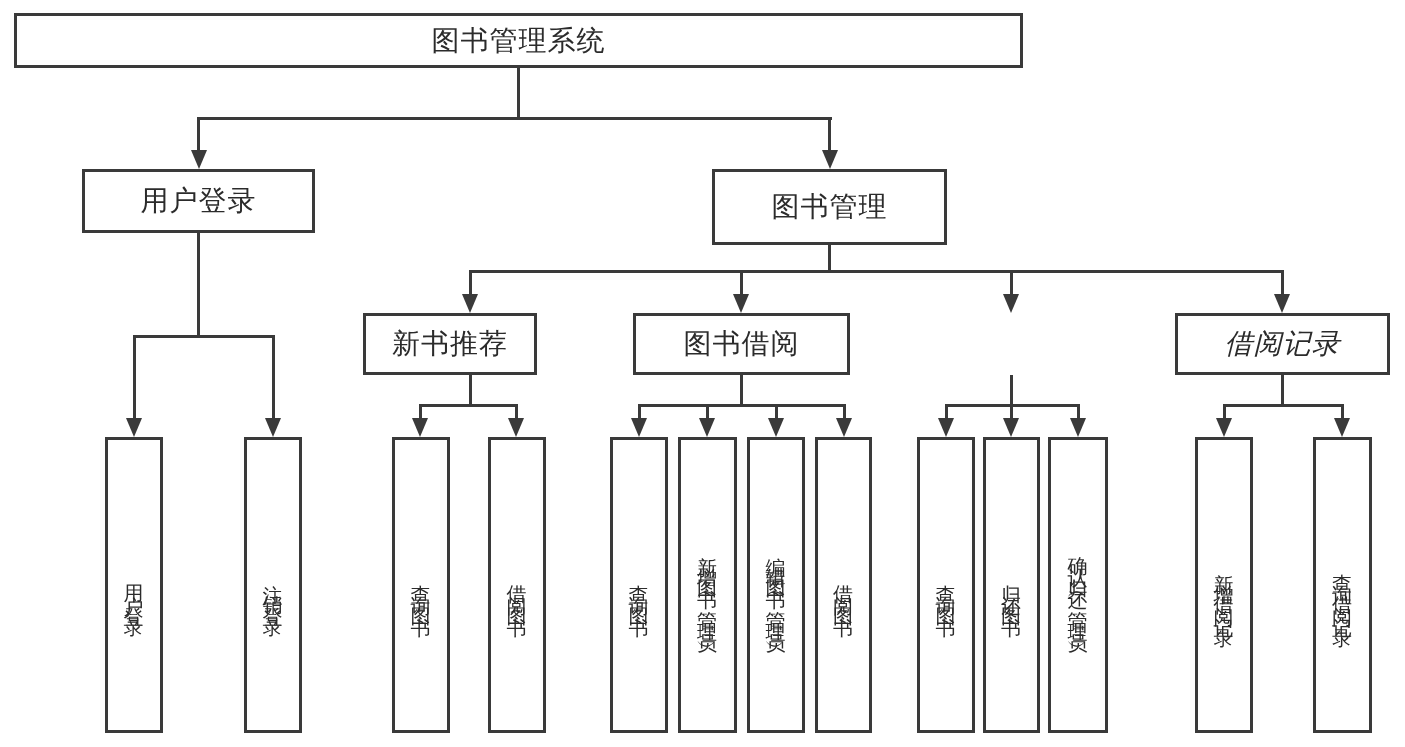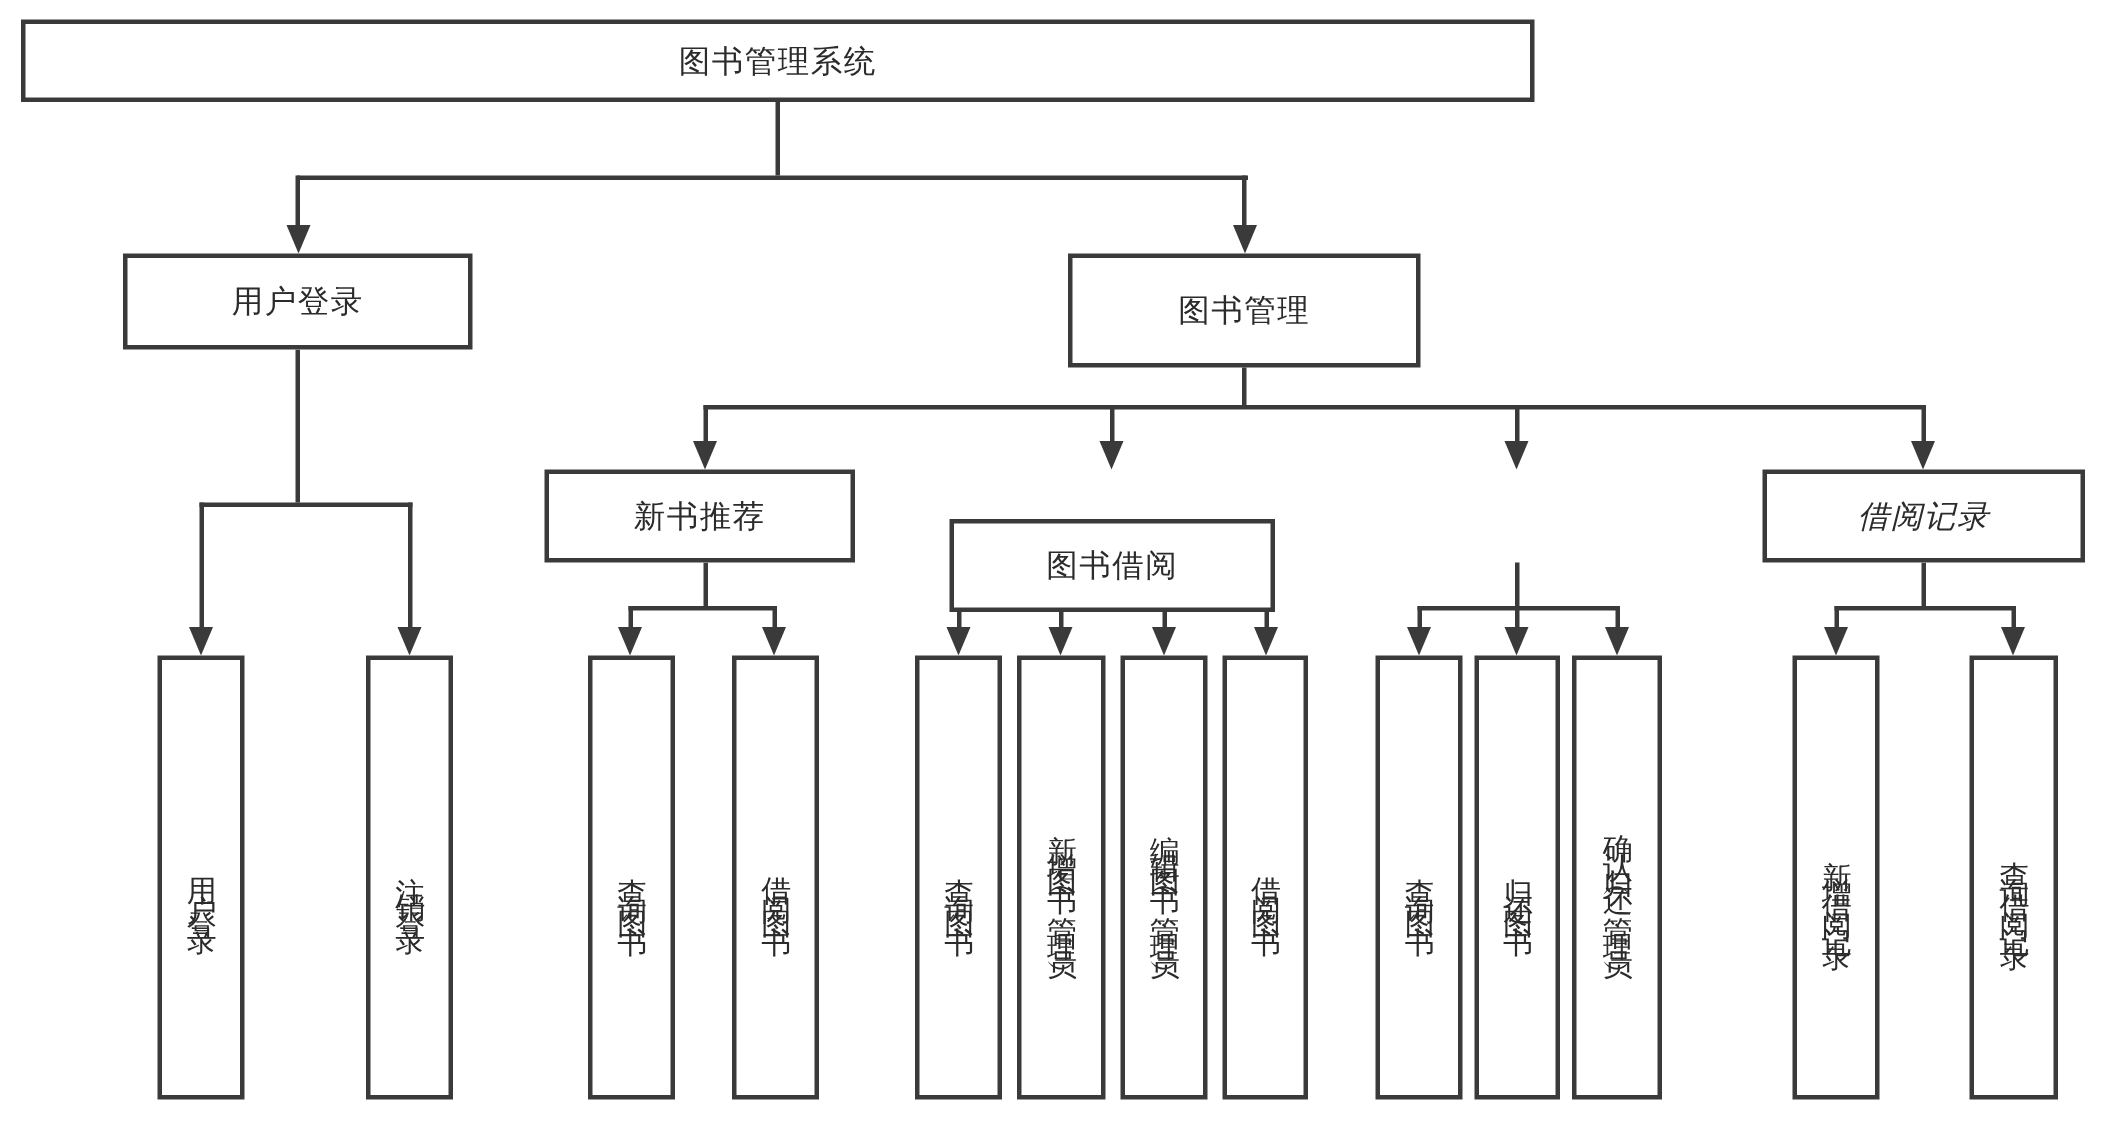"图书管理系统" .hlabel { font-size: 21px -> 28px }
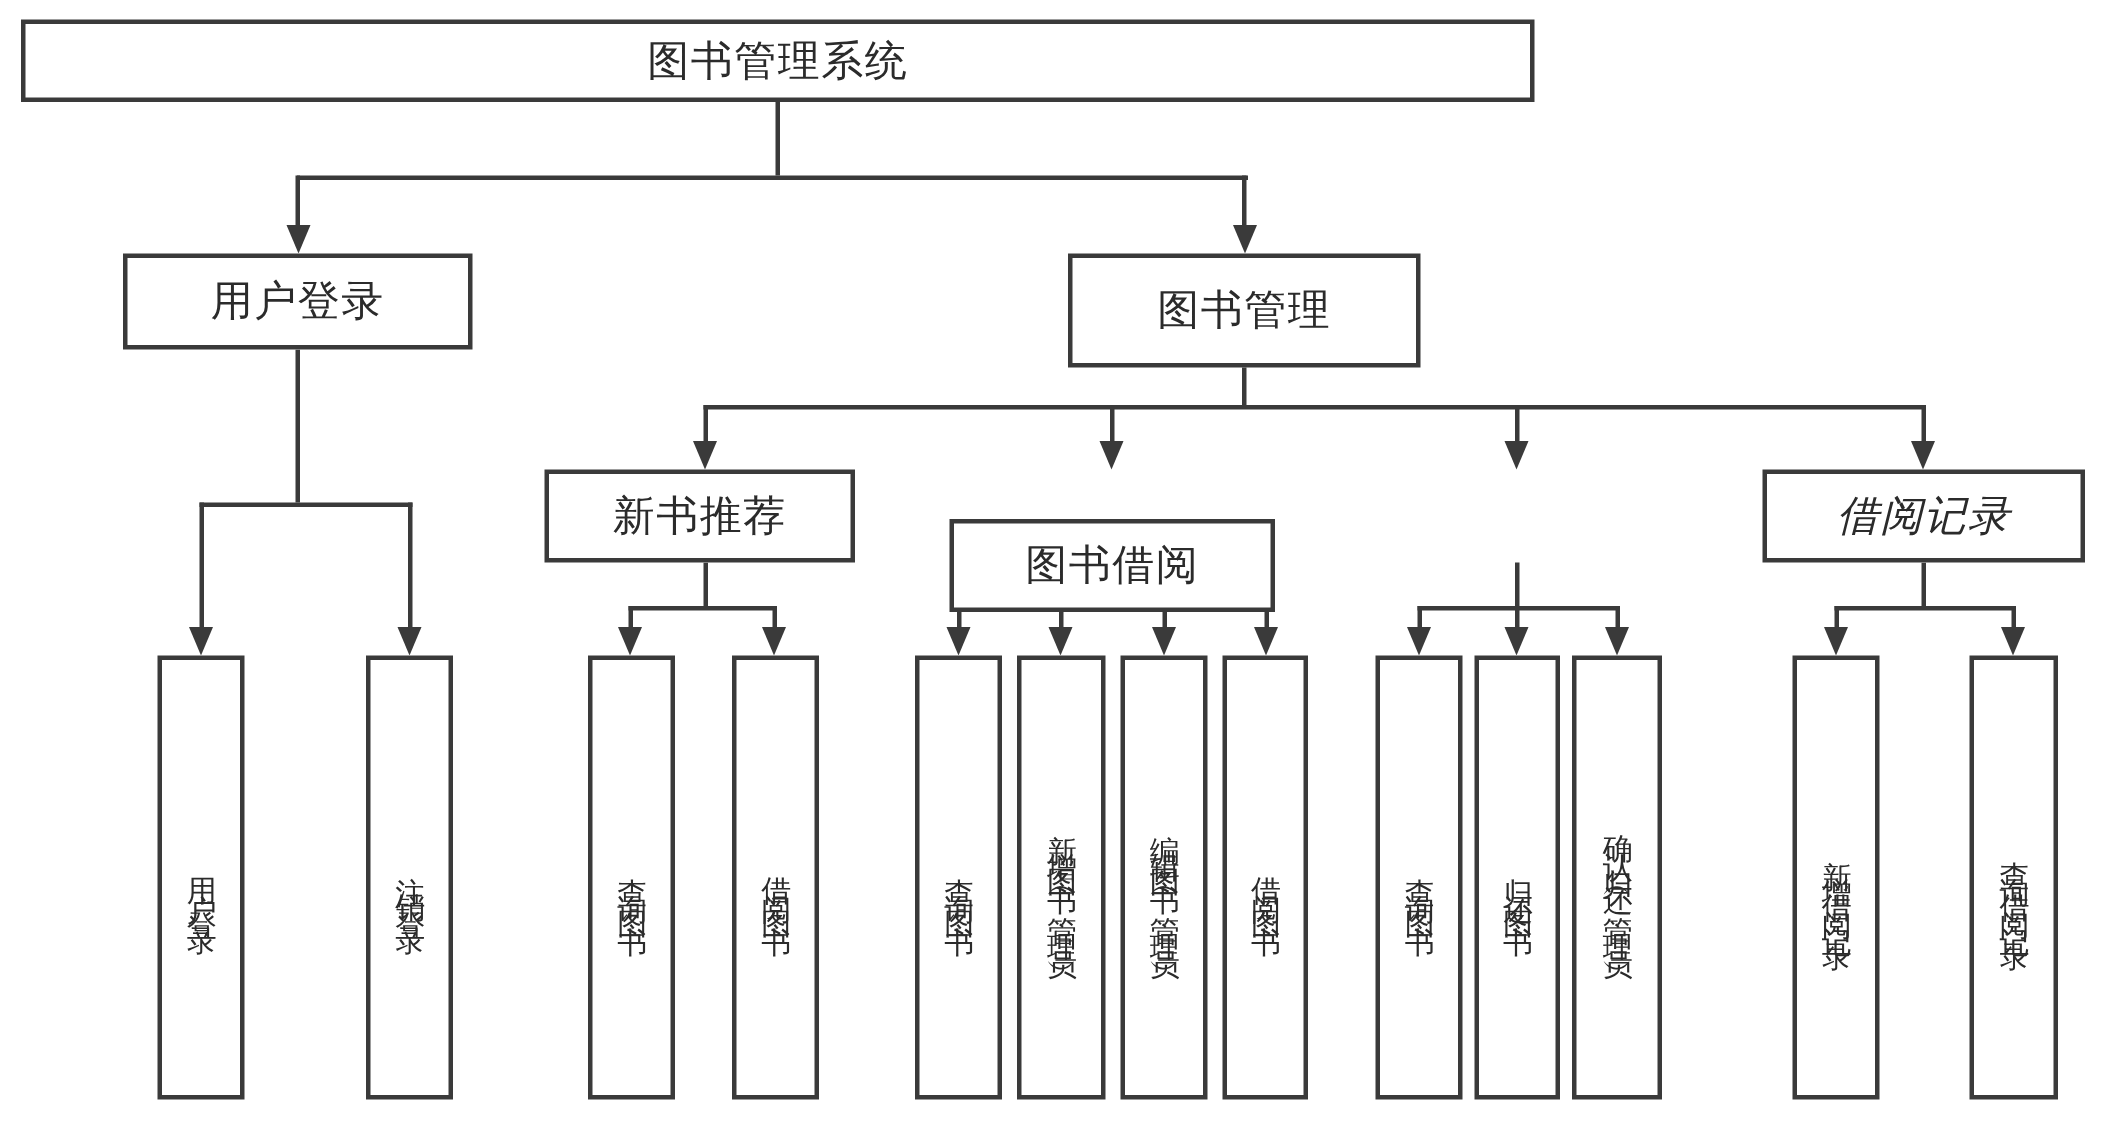"新书推荐" div.box { width: 207px -> 174px }
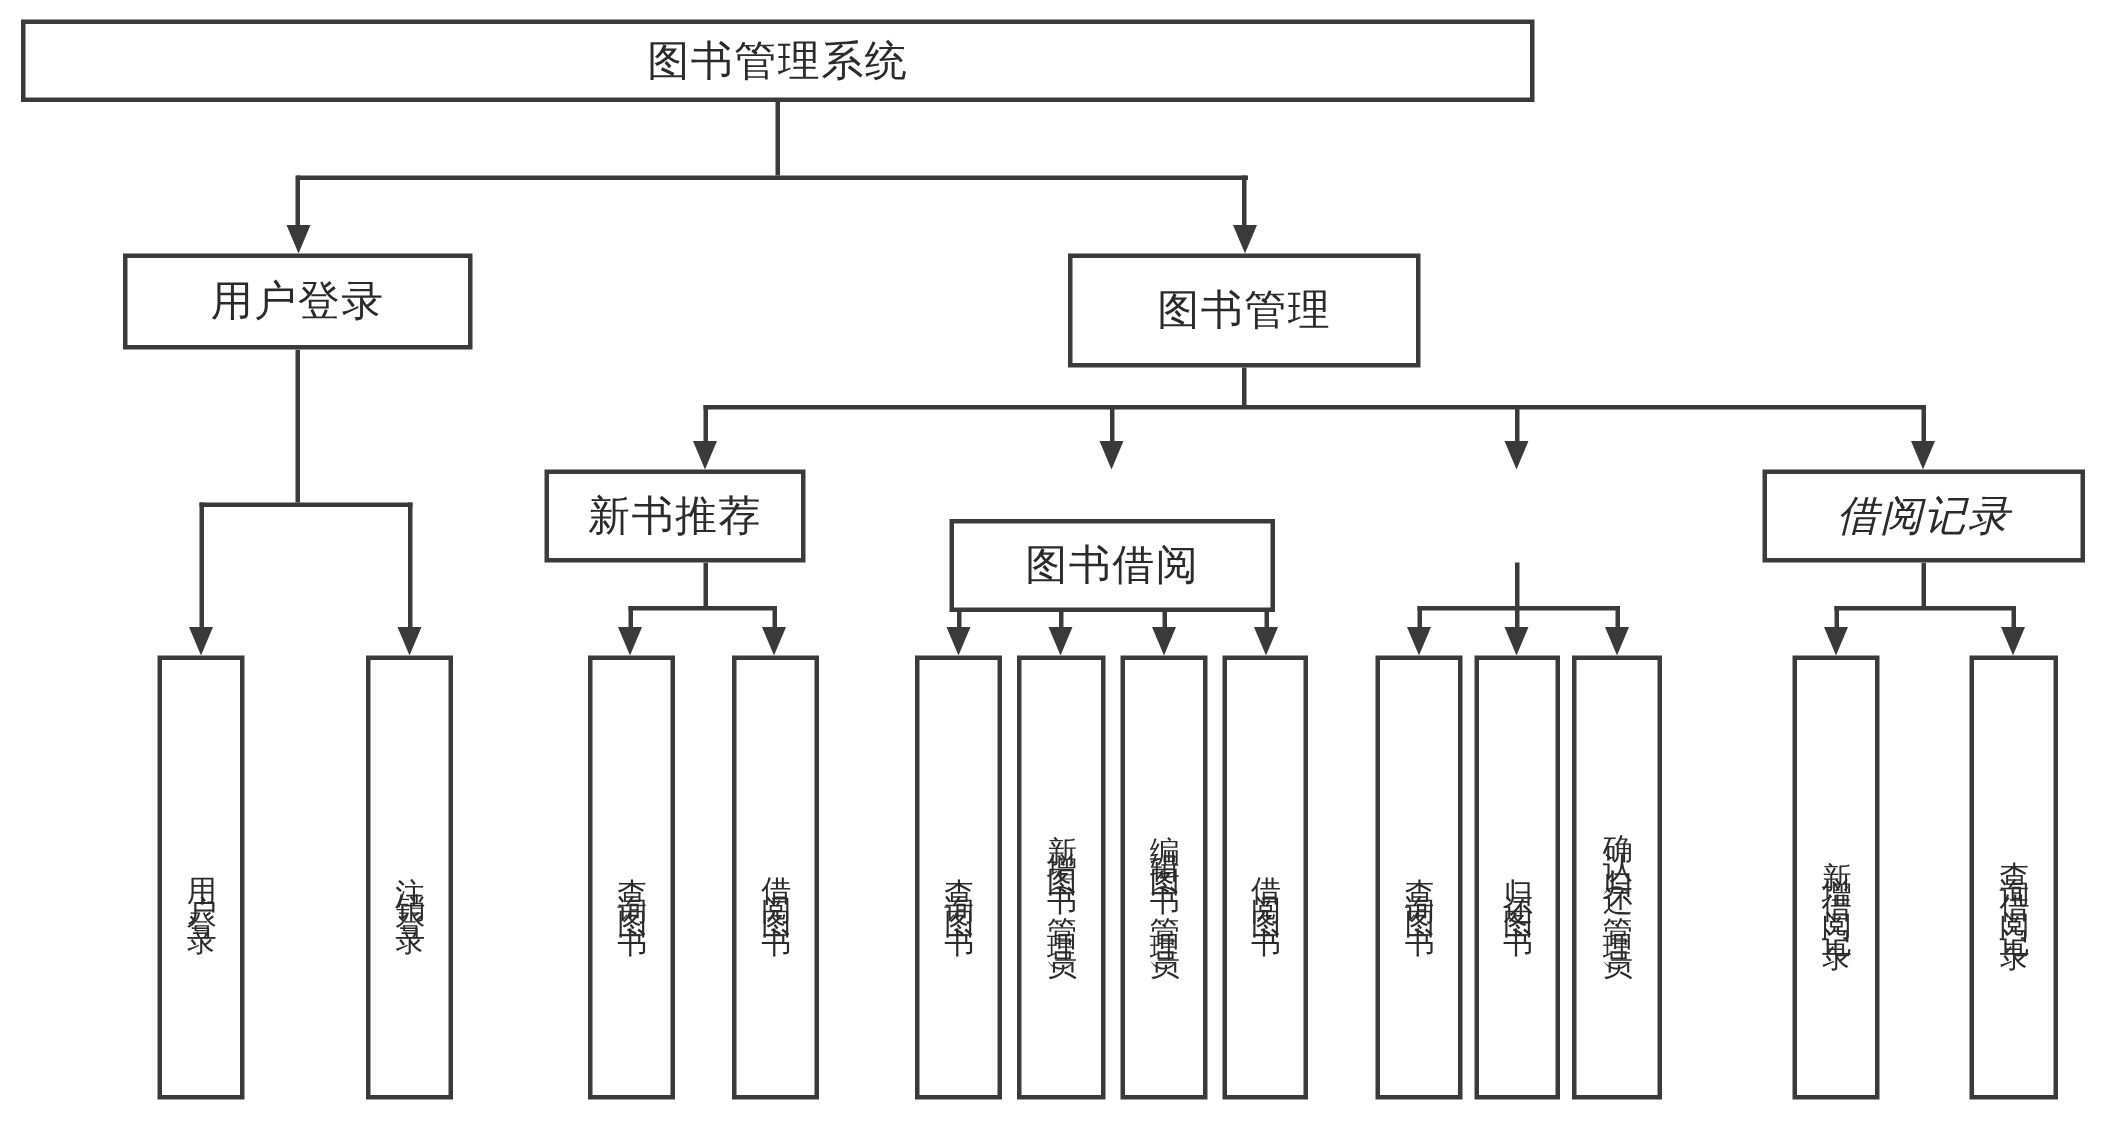"图书借阅" div.box { margin-top: 33px -> none }
